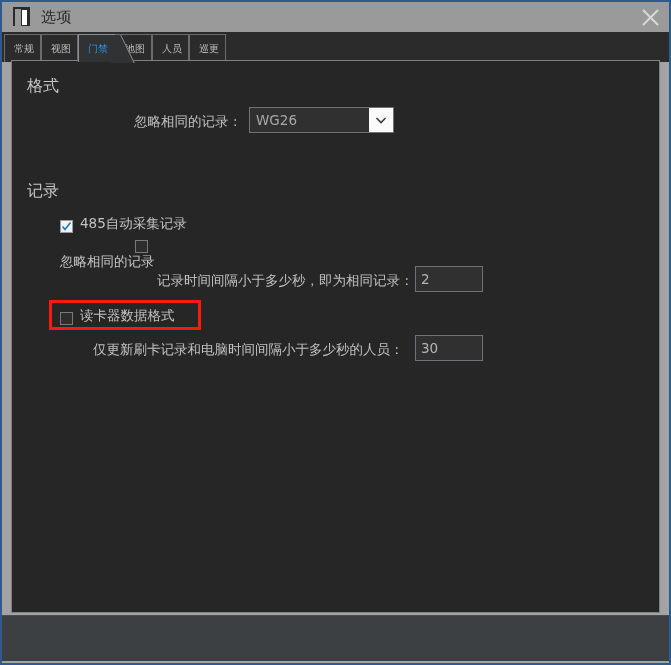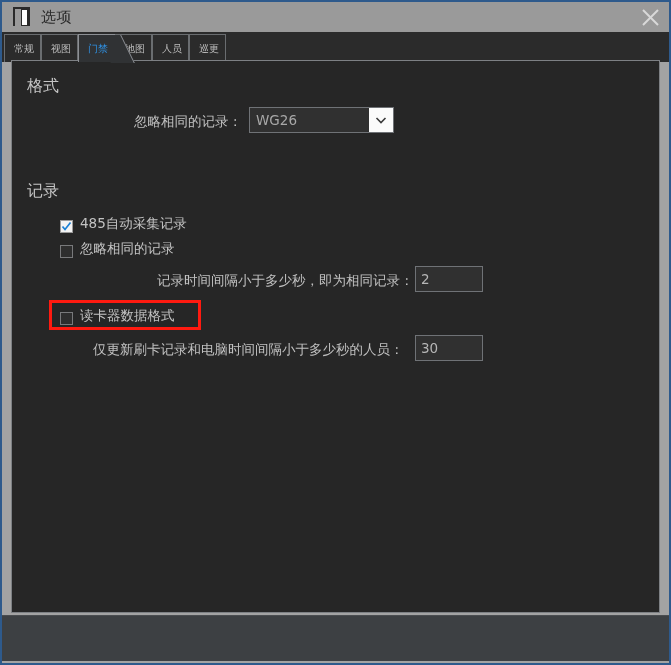"忽略相同的记录" div.chk { flex-direction: none -> column }
